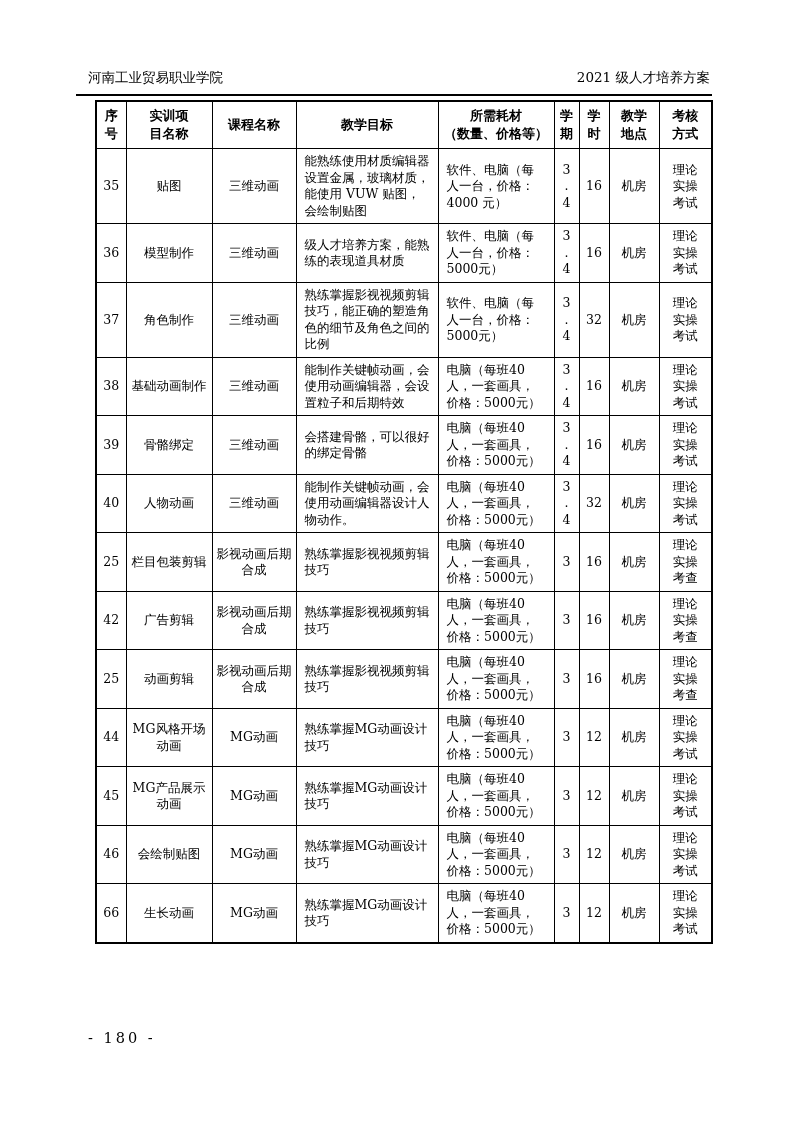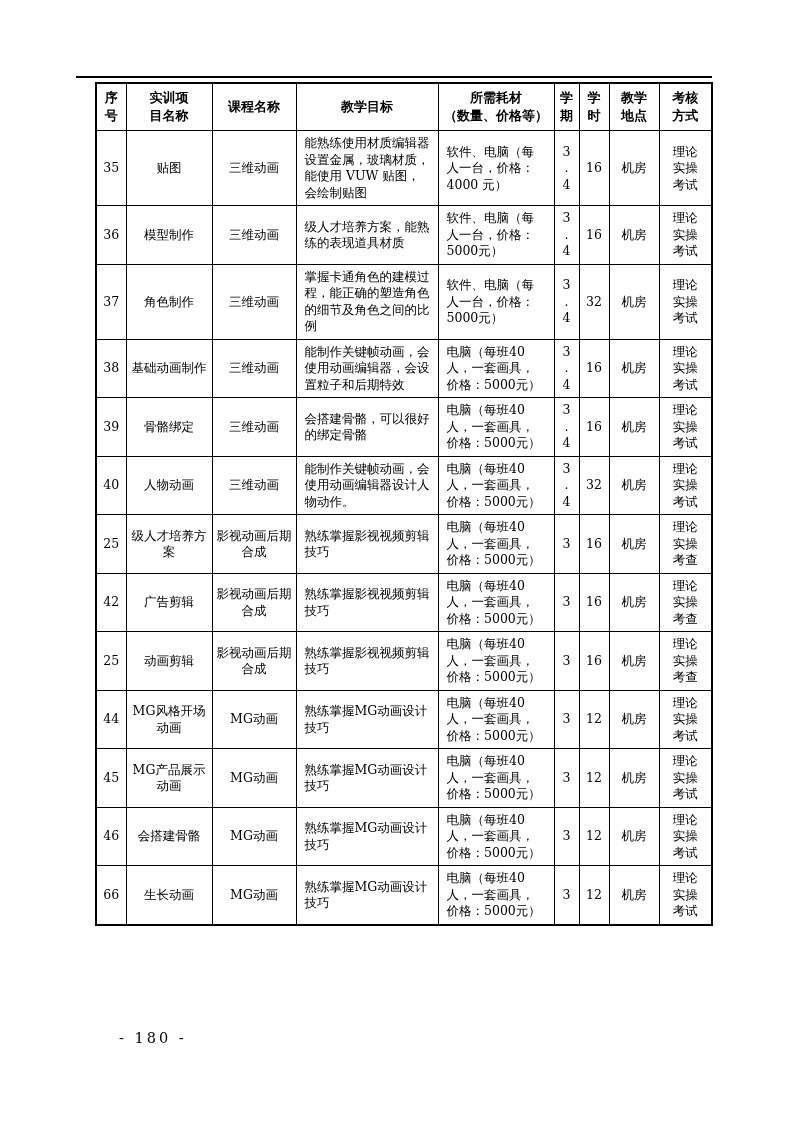"河南工业贸易职业学院" div.doc-header { html: none -> <div> <span>河南工业贸易职业学院</span> <span>2021 级人才培养方案</span> </div> }
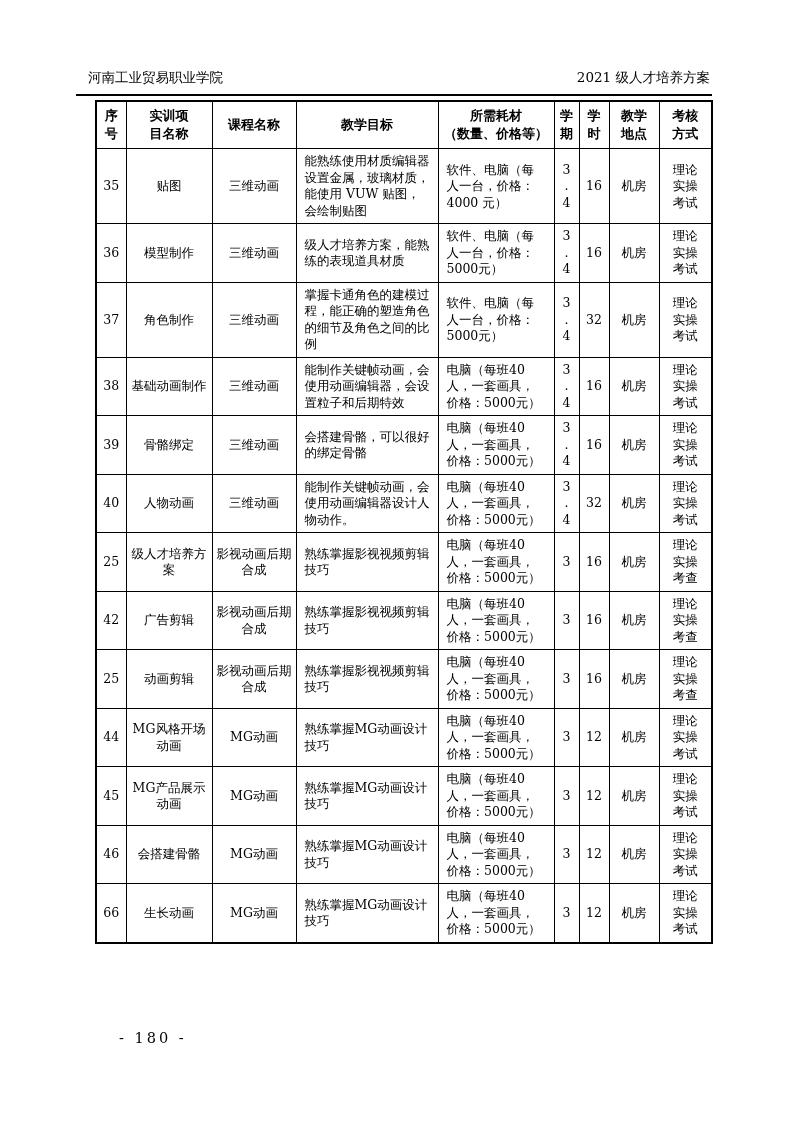"掌握卡通角色的建模过程，能正确的塑造角色的细节及角色之间的比例" td.col-objective { text: 掌握卡通角色的建模过程 -> 熟练掌握影视视频剪辑技巧 }
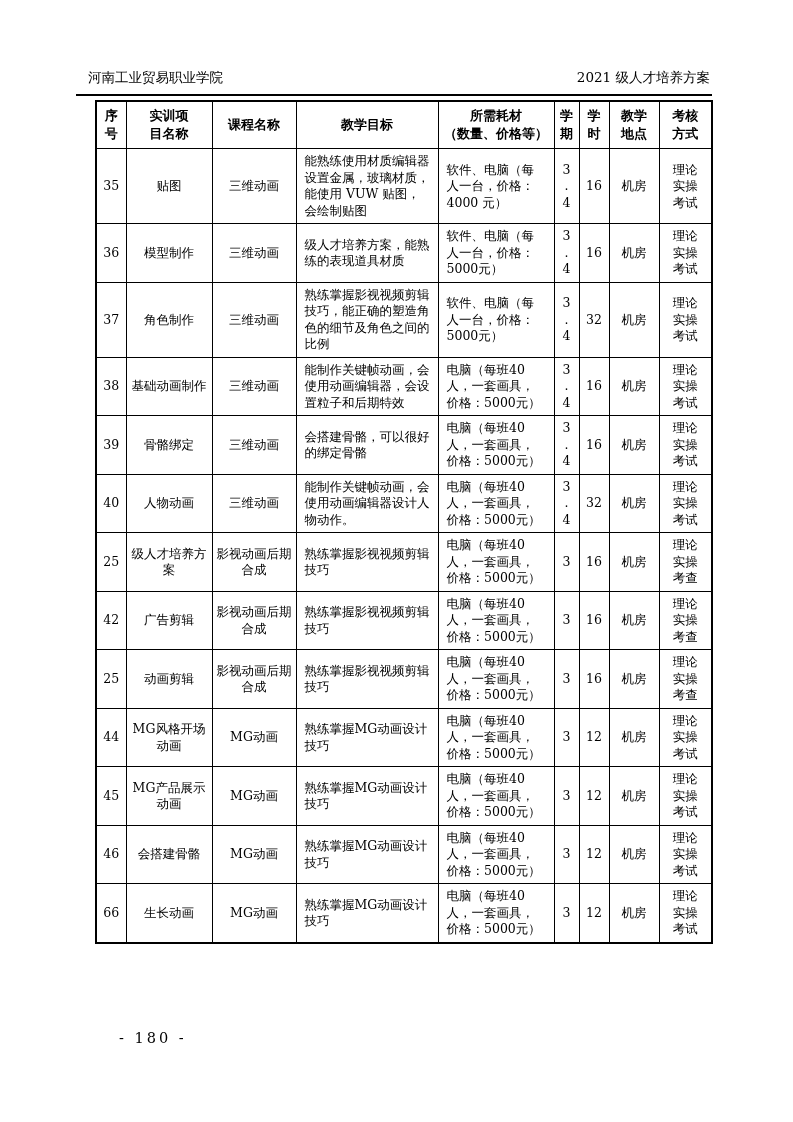"级人才培养方案" td.col-project { text: 级人才培养方案 -> 栏目包装剪辑 }
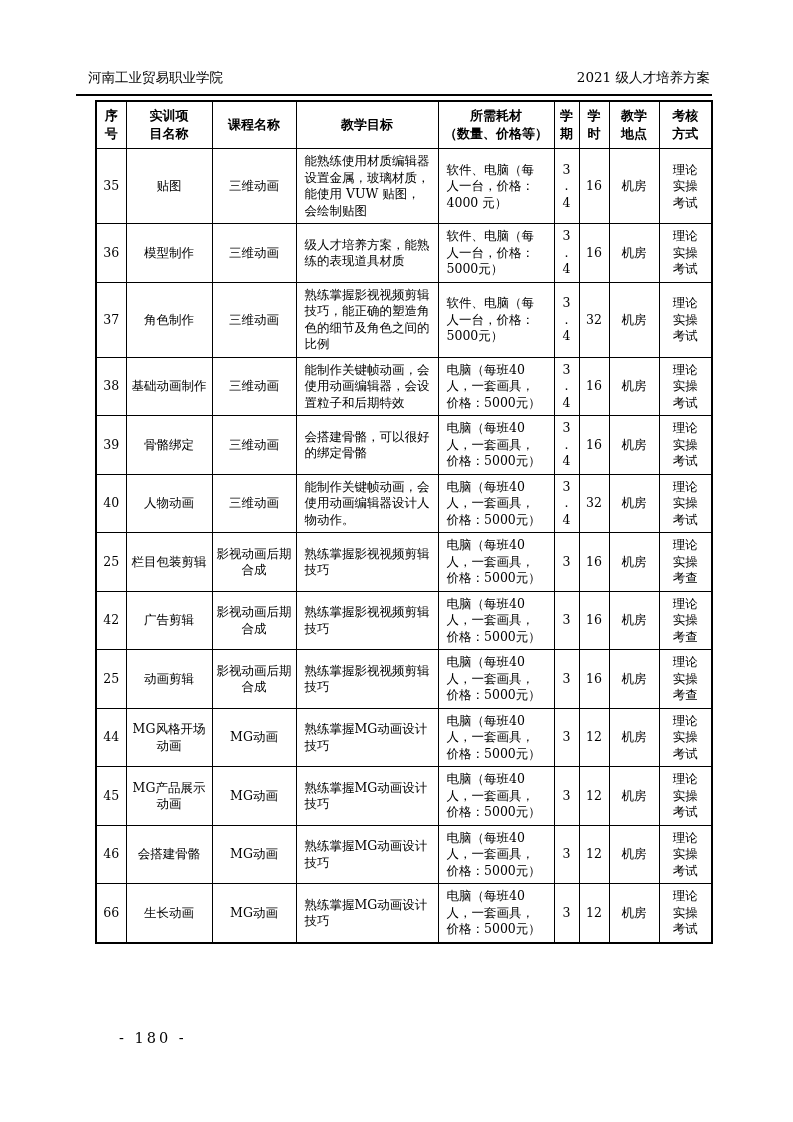"会搭建骨骼" td.col-project { text: 搭建骨骼 -> 绘制贴图 }
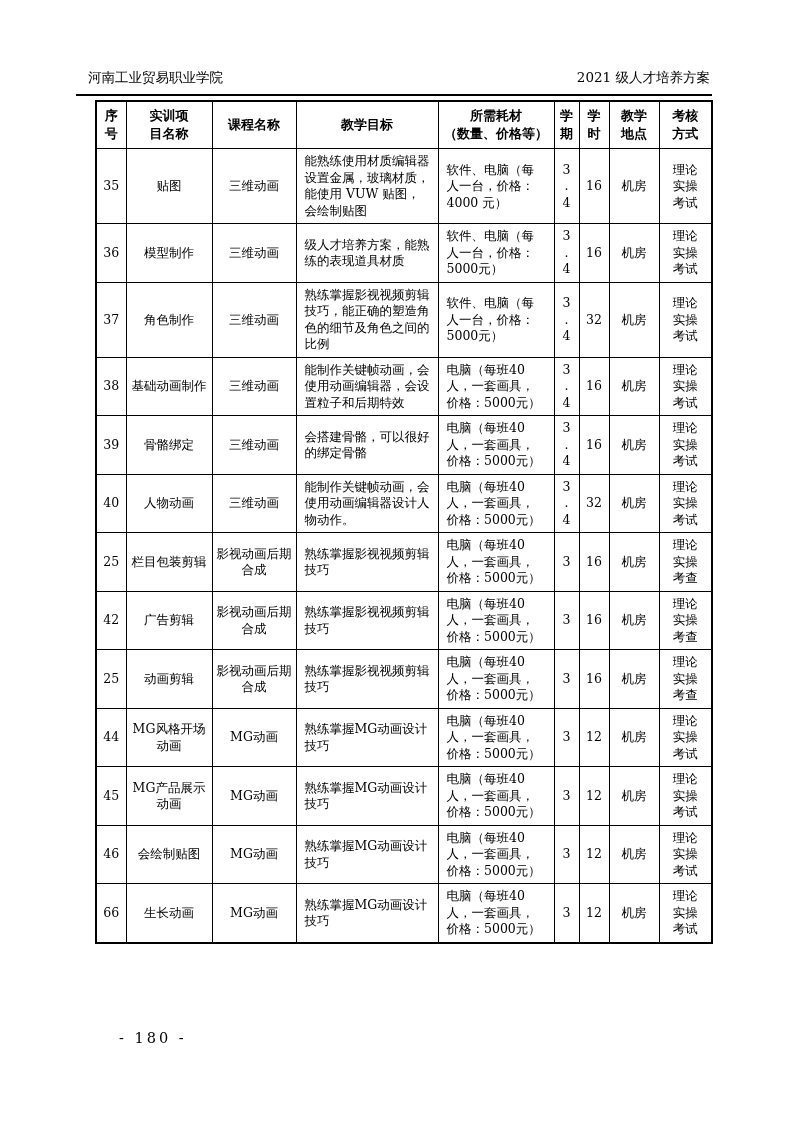"- 180 -" .page-footer { margin-left: 31px -> none }
